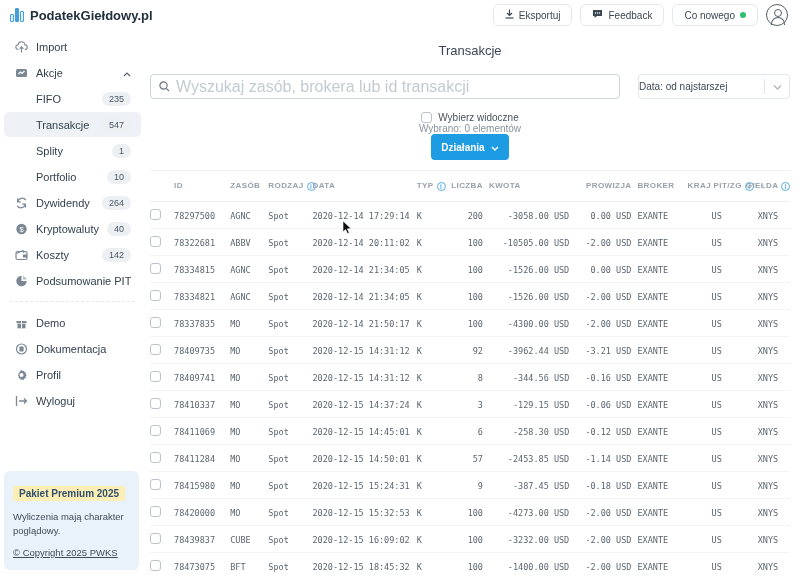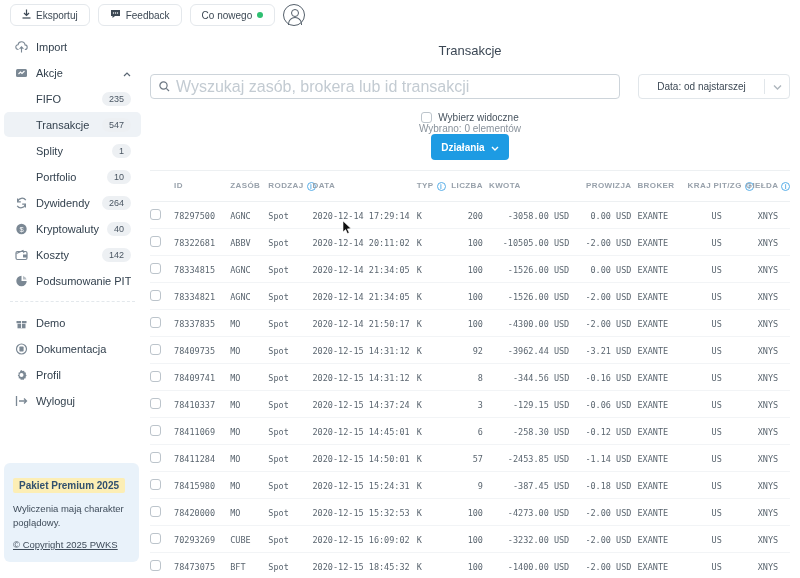"PodatekGiełdowy.pl" div.brand { html: none -> <div> <span> <i></i> <i></i> <i></i> </span> <span>PodatekGiełdowy.pl</span> </div> }
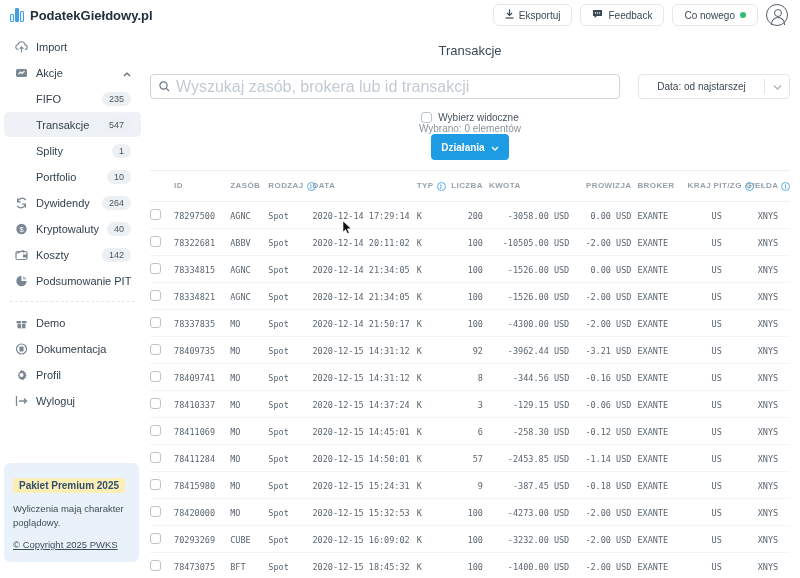"Data: od najstarszej" .sort-select .sel-label { text-align: center -> none }
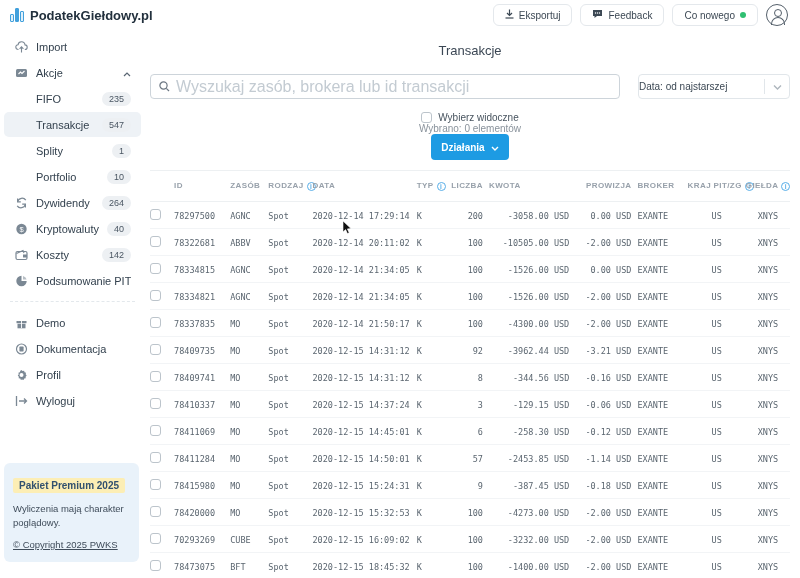"Pakiet Premium 2025" .promo { bottom: 16px -> 8px }
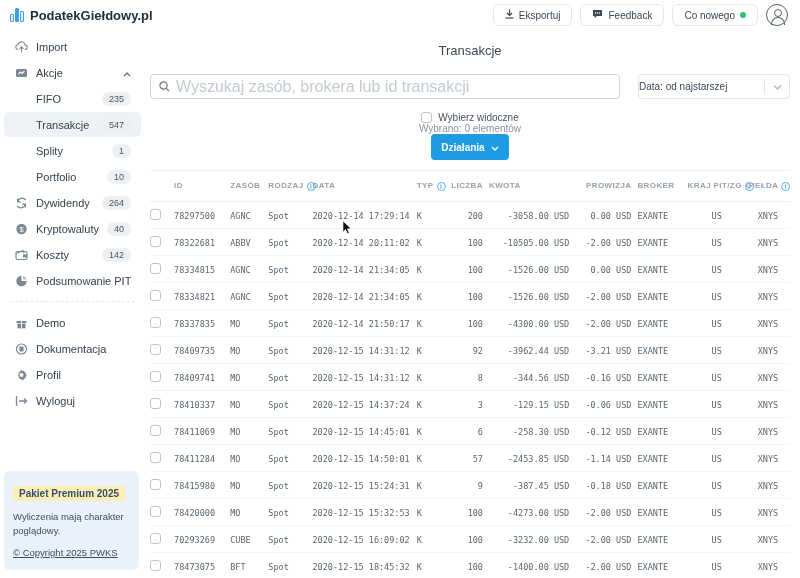"70293269" td { text: 70293269 -> 78439837 }
